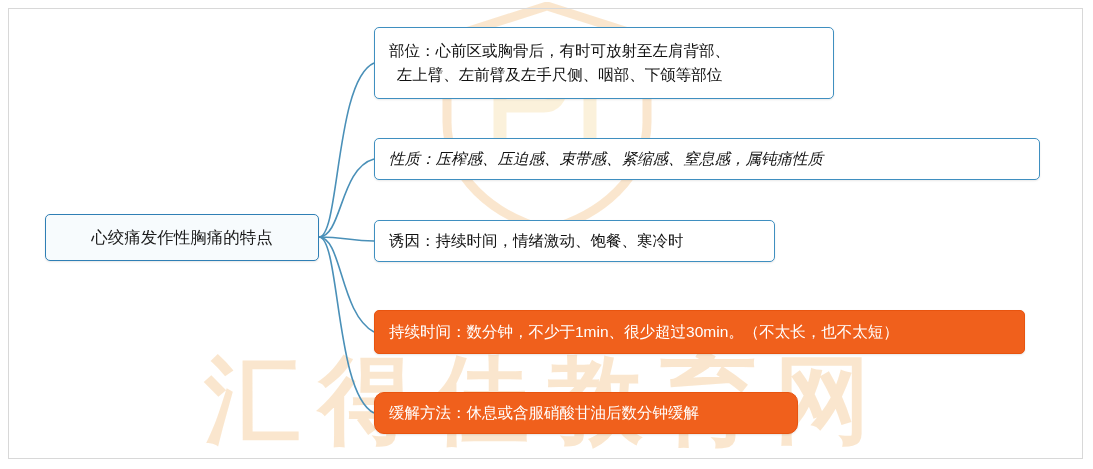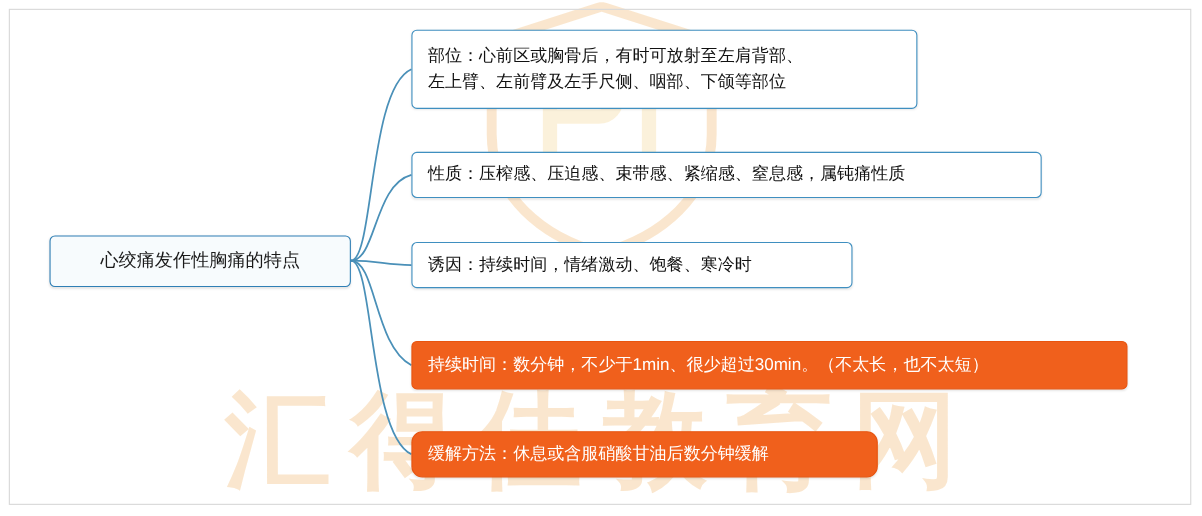"部位：心前区或胸骨后，有时可放射至左肩背部、" .node-text { text-align: none -> center }
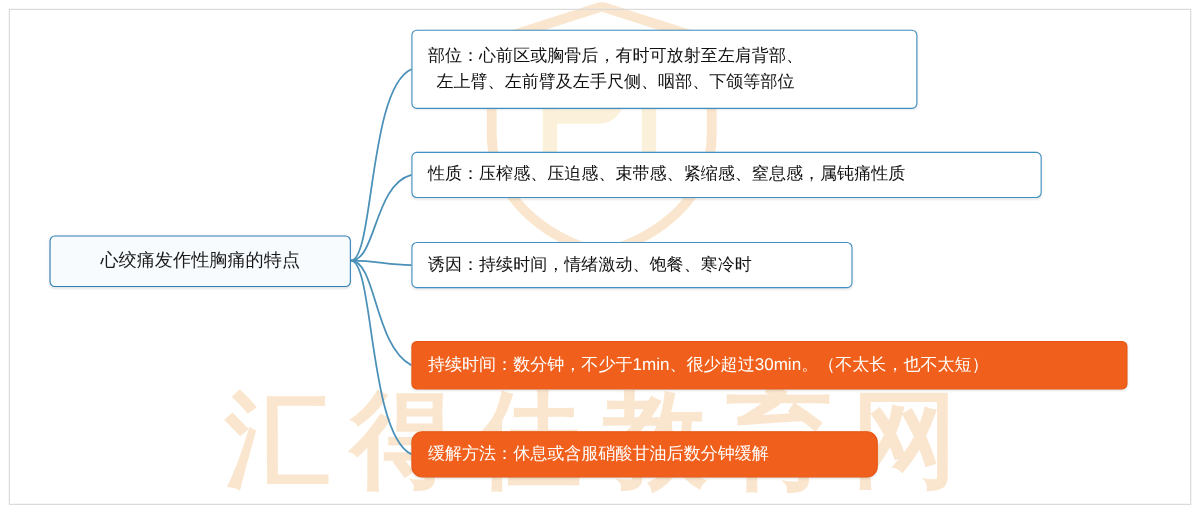"性质：压榨感、压迫感、束带感、紧缩感、窒息感，属钝痛性质" .n1 { font-style: none -> italic; width: 573px -> 666px }
